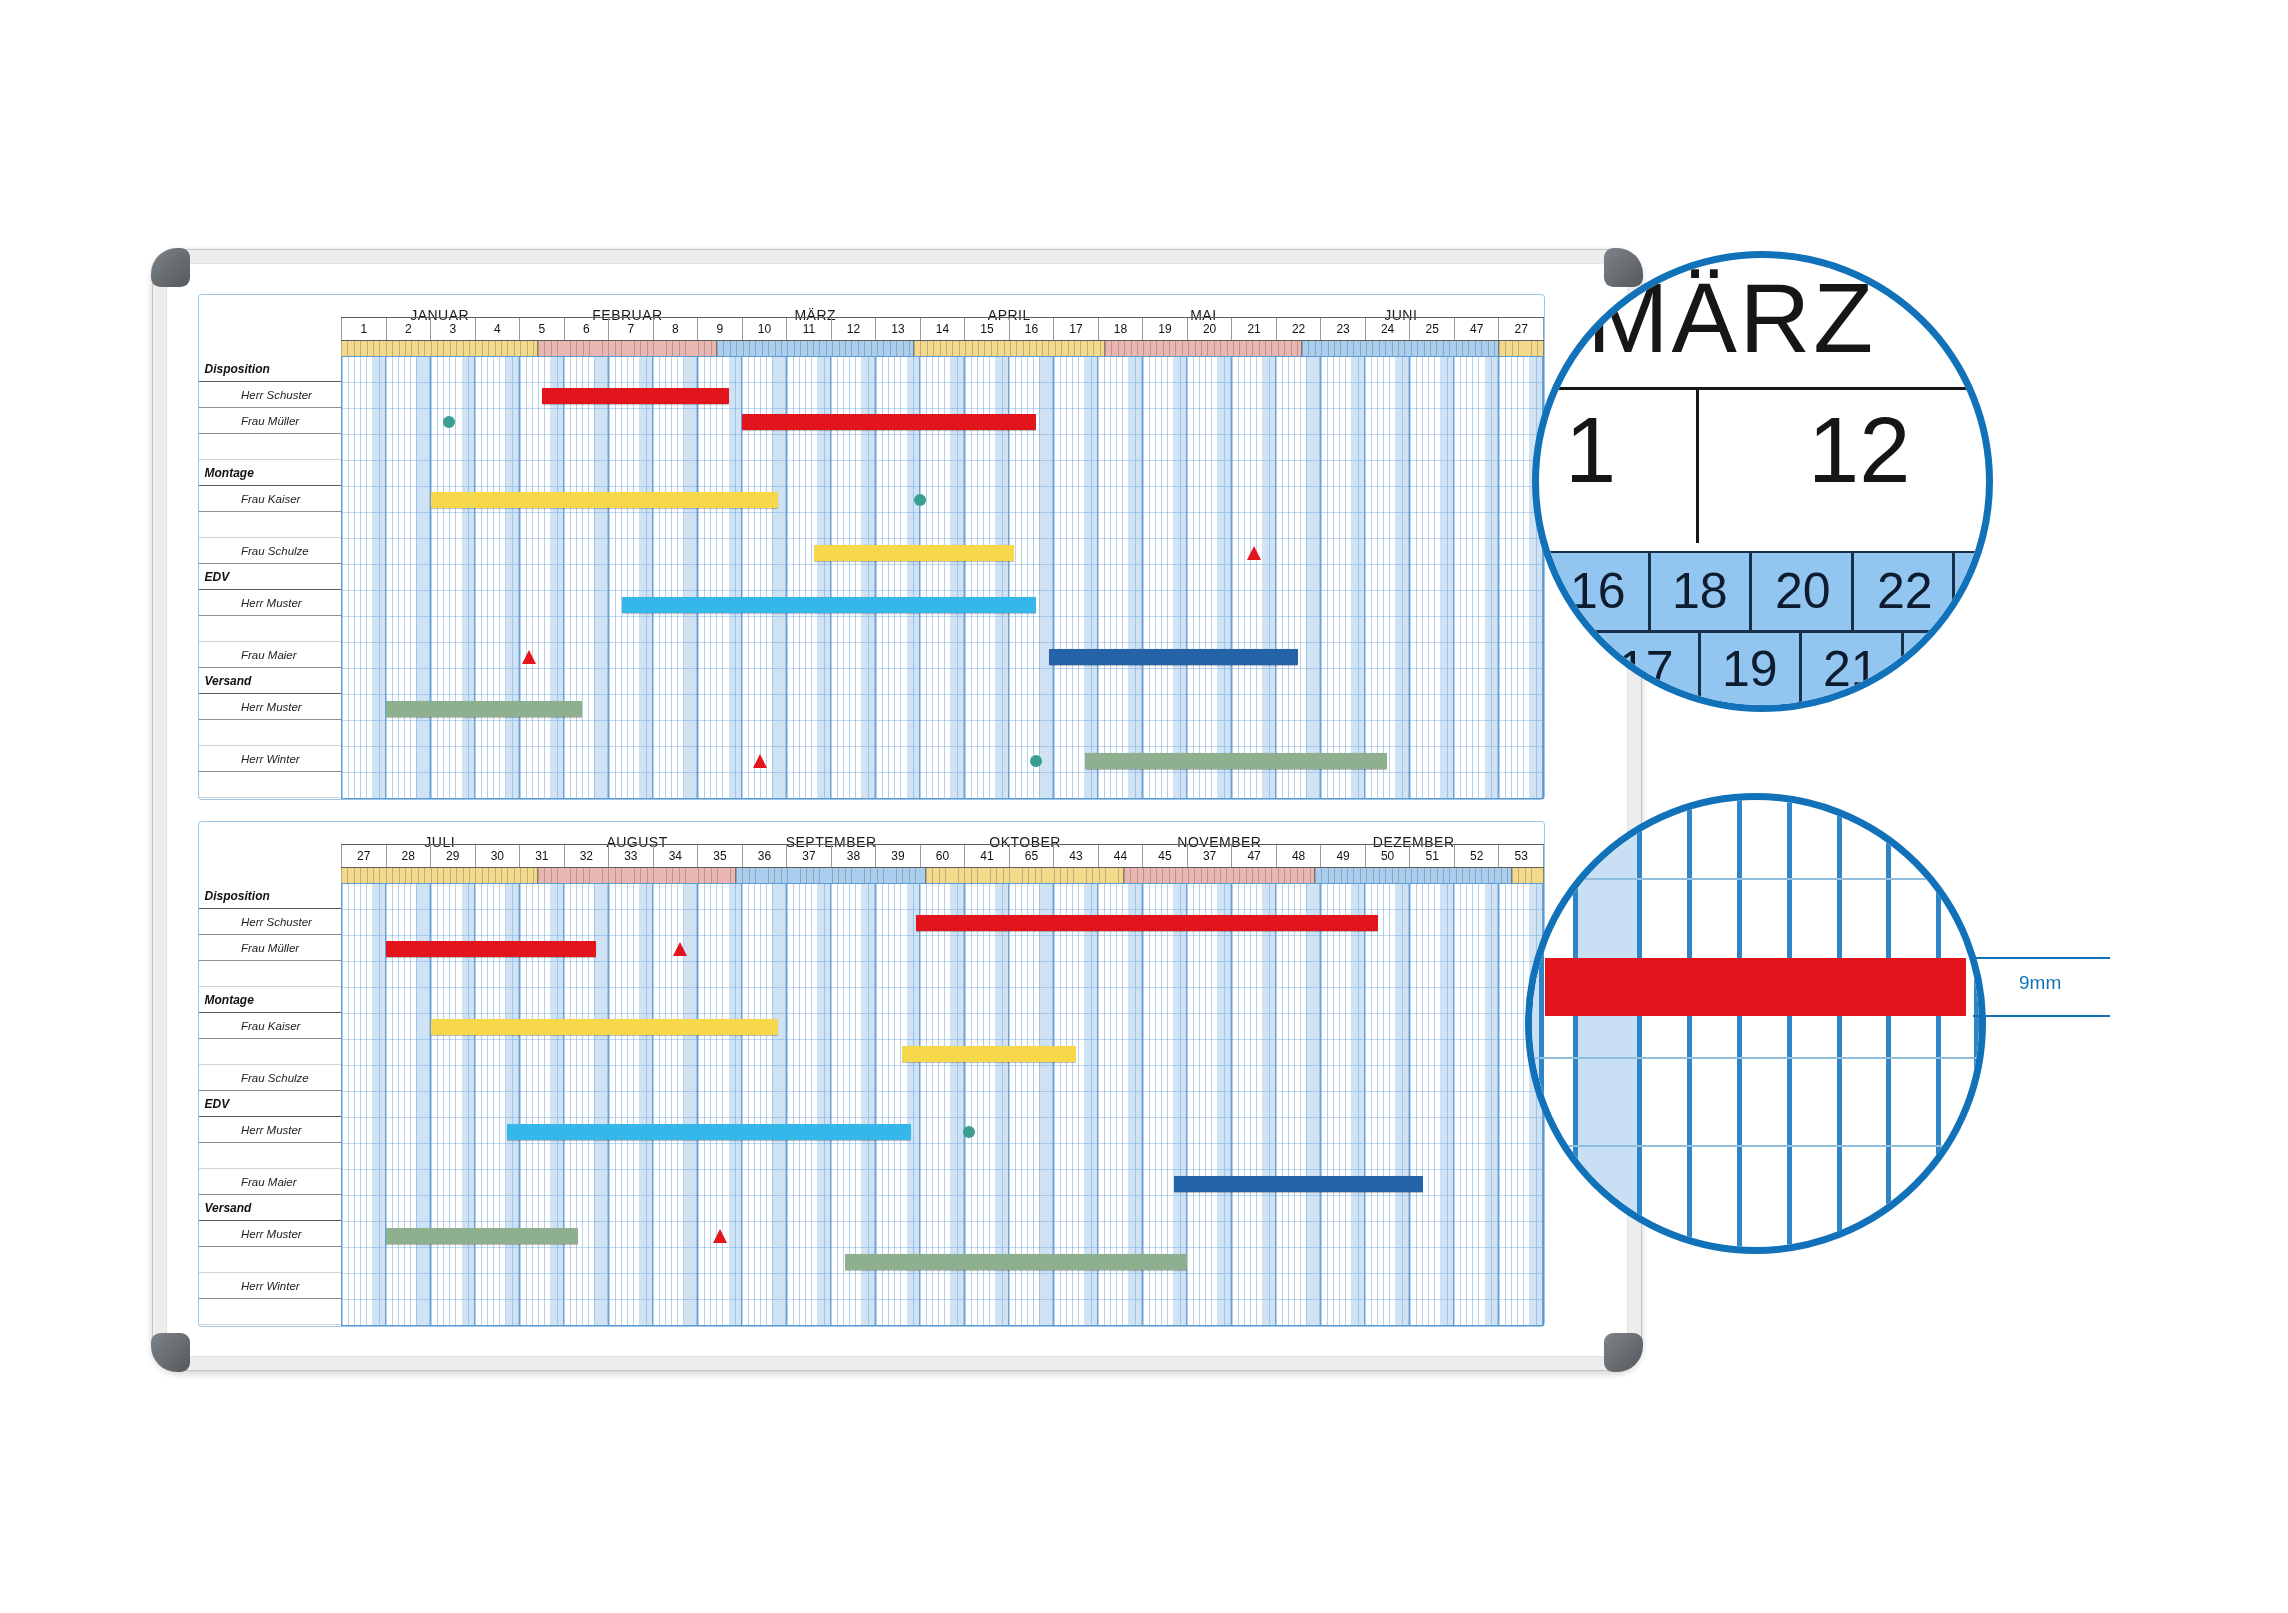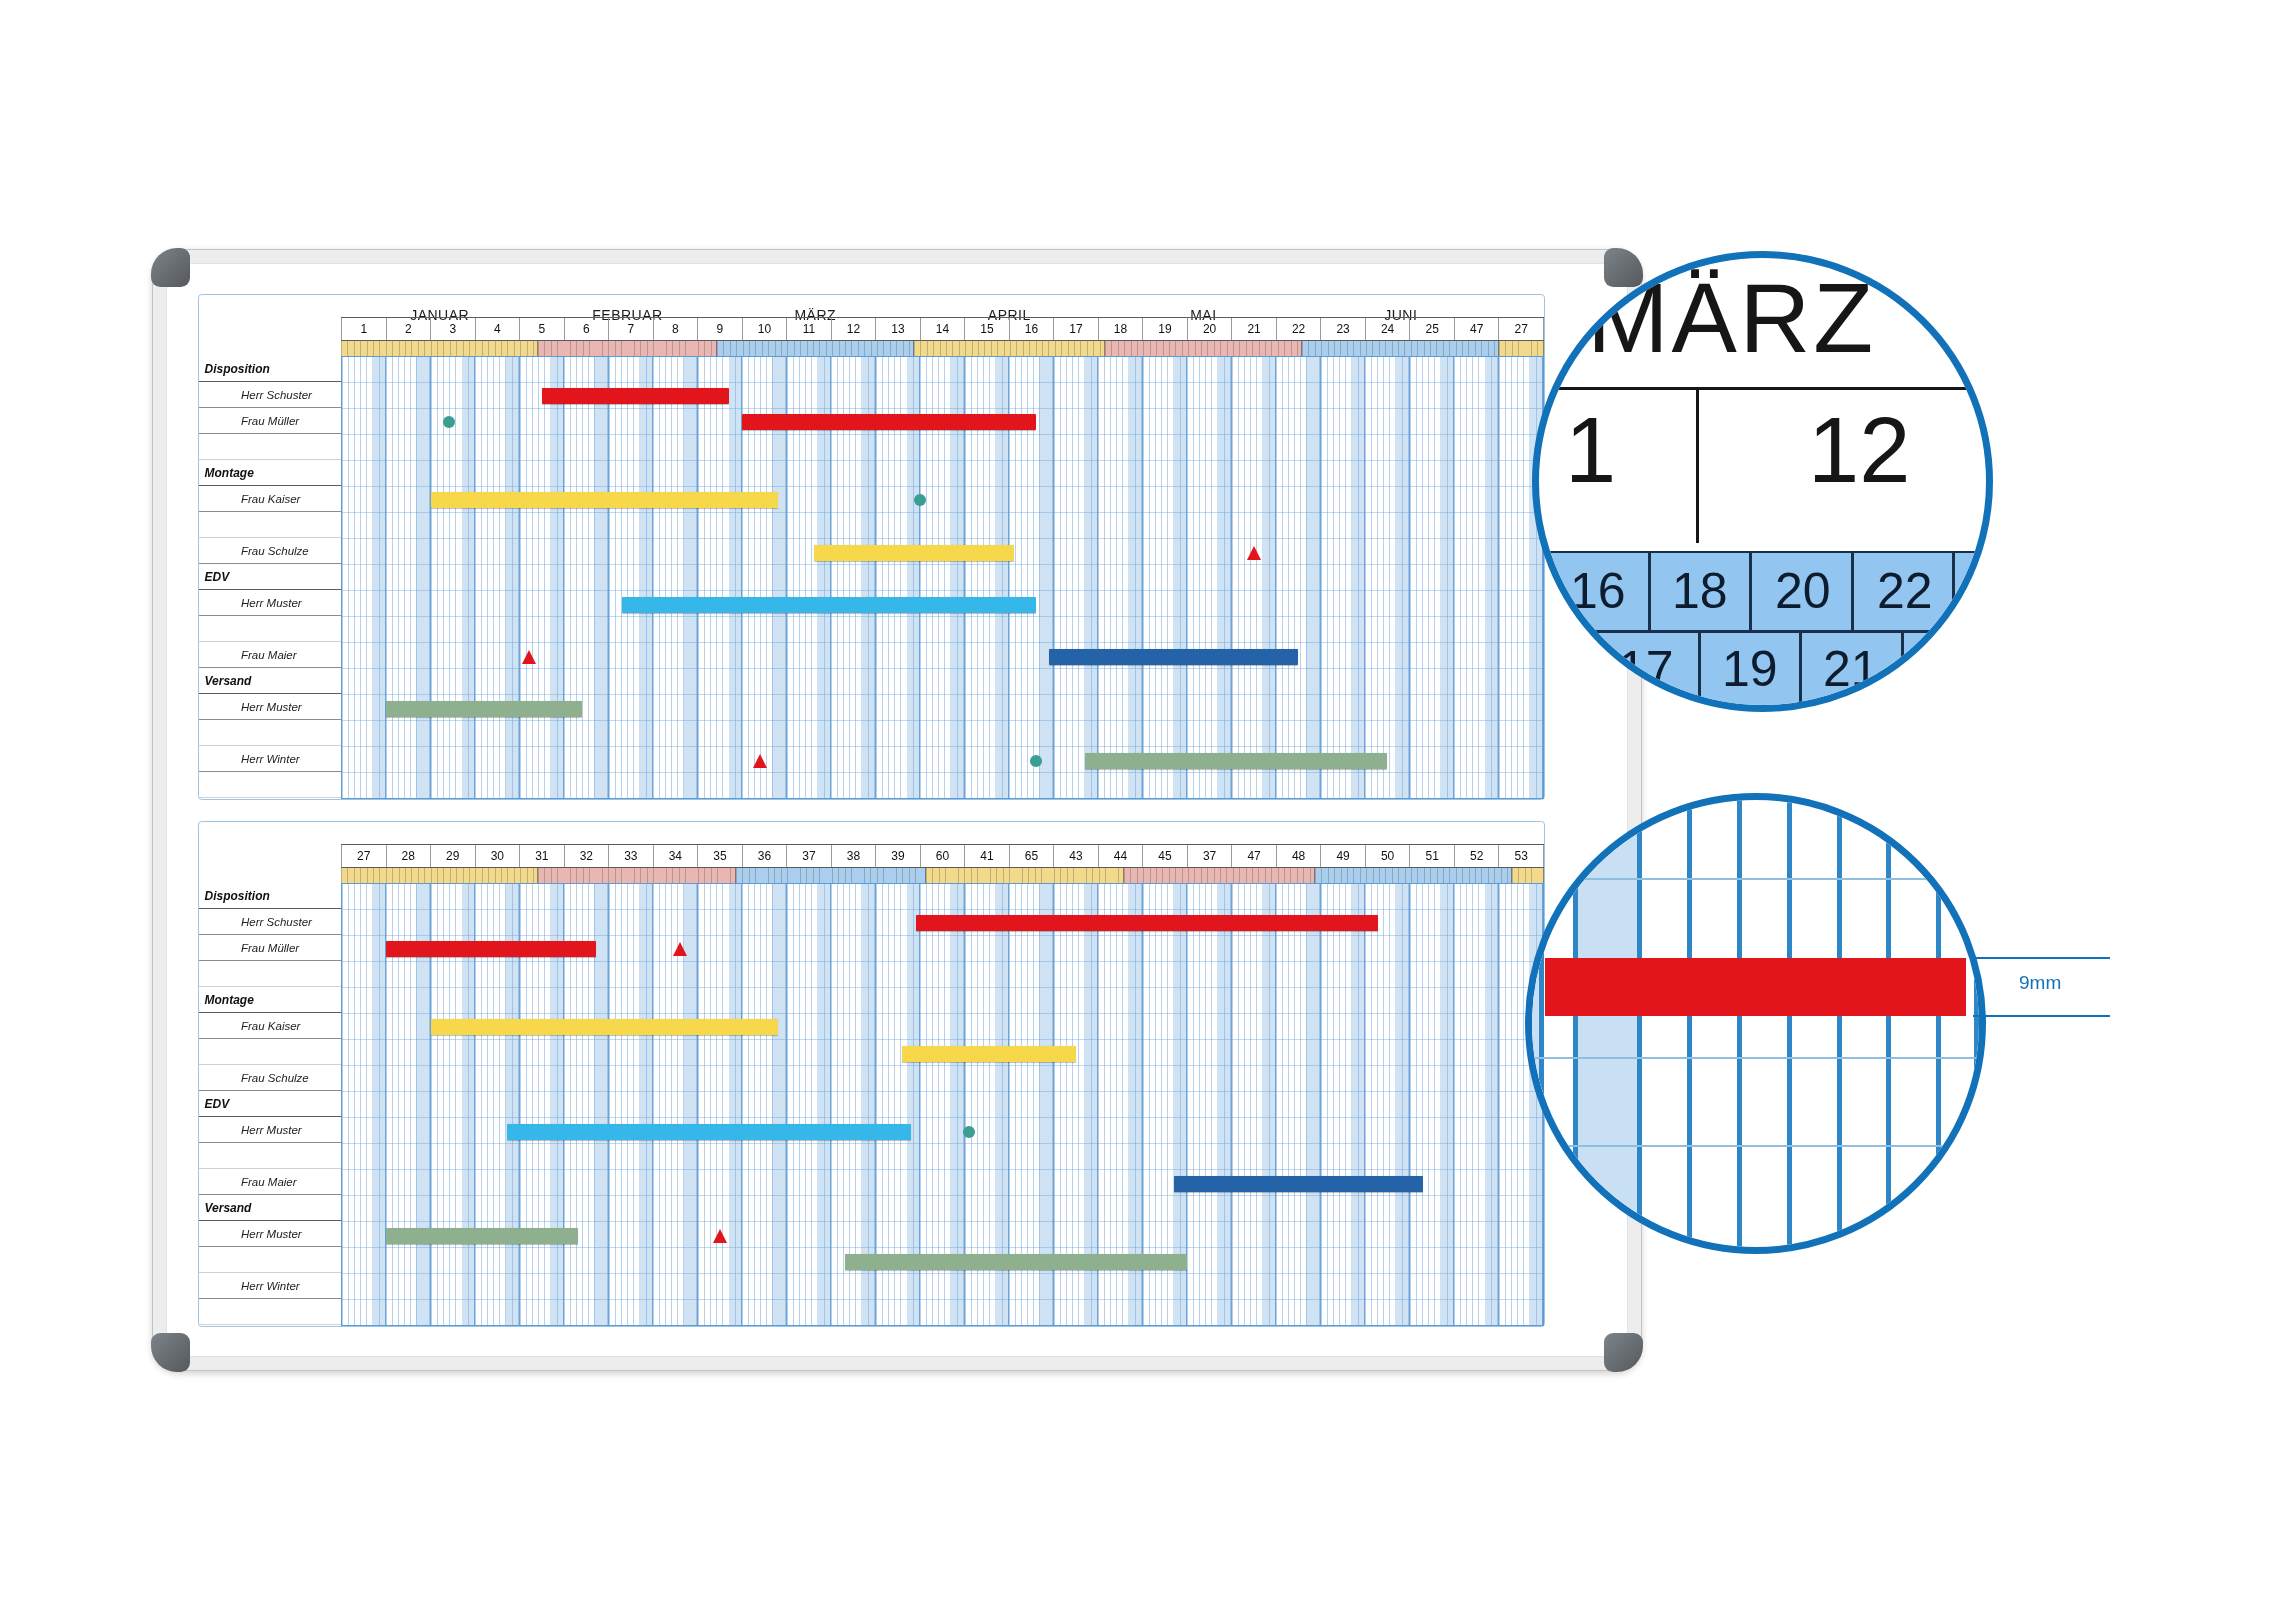"JULI" div.month-row { html: none -> <div> <div>JULI</div> <div>AUGUST</div> <div>SEPTEMBER</div> <div>OKTOBER</div> <div>NOVEMBER</div> <div>DEZEMBER</div> </div> }
